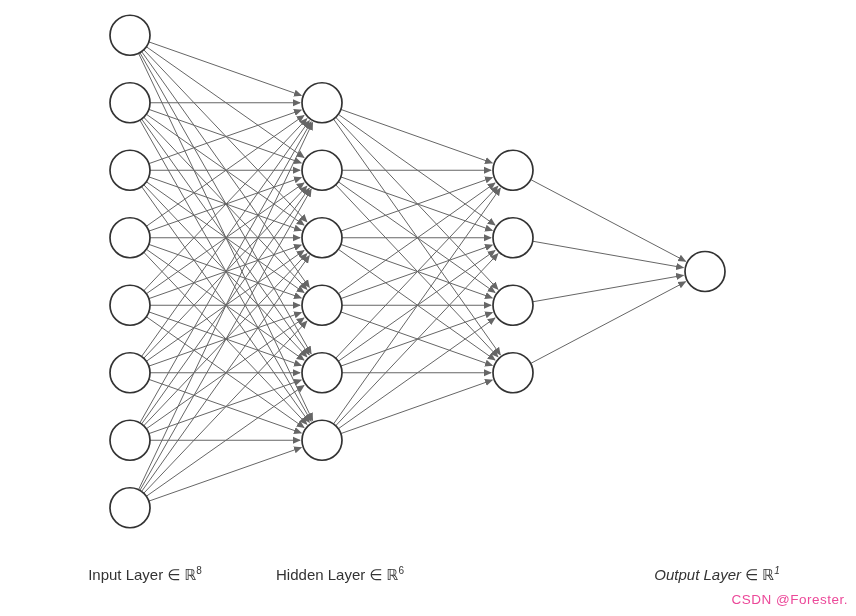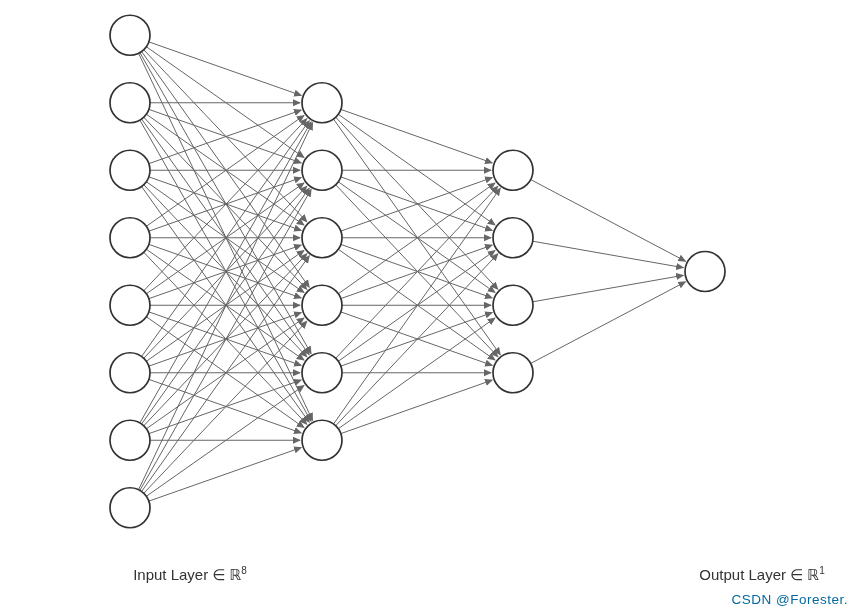"Input Layer ∈ ℝ8" .layer-label { margin-left: 45px -> none }
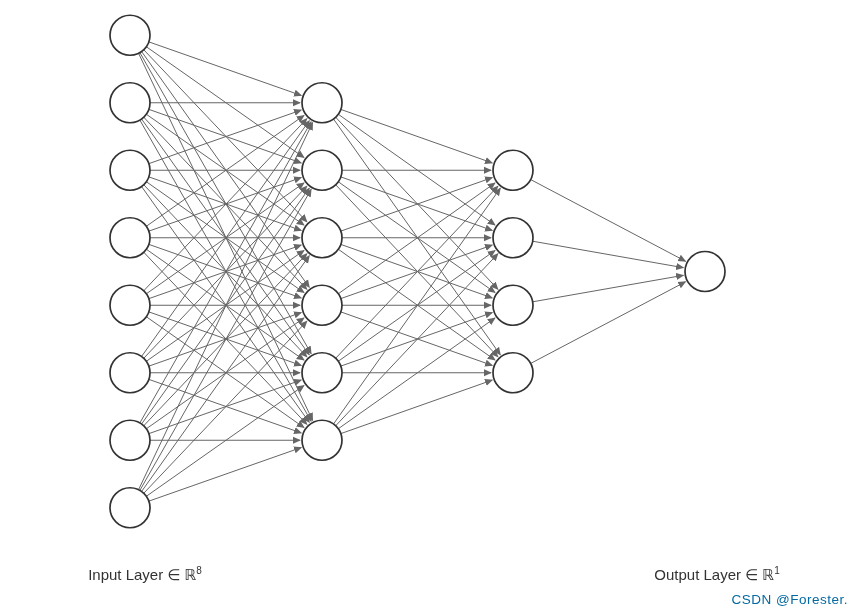"Hidden Layer ∈ ℝ6" div.layer-label { html: none -> <div><span>Hidden Layer</span><span>∈ ℝ</span><sup>6</sup></div> }
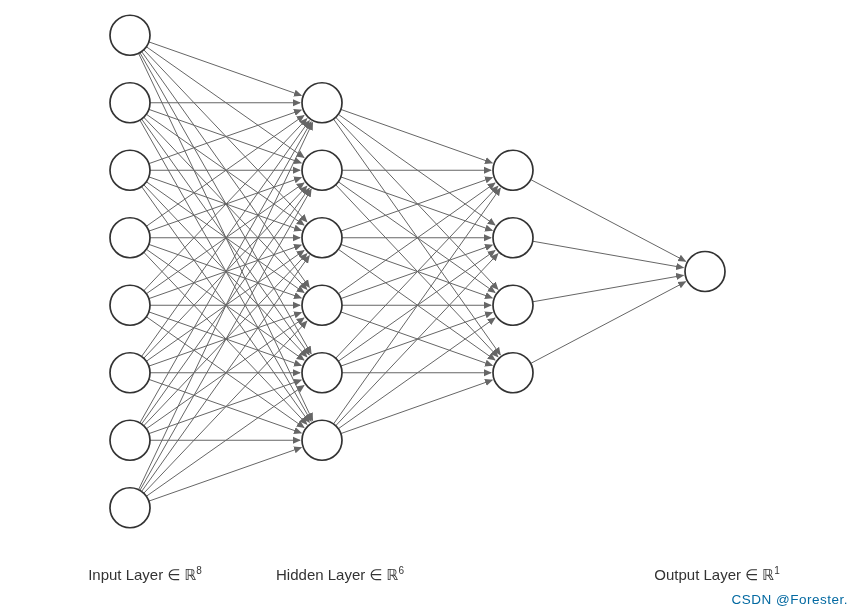"Output Layer ∈ ℝ1" div.layer-label { font-style: none -> italic }
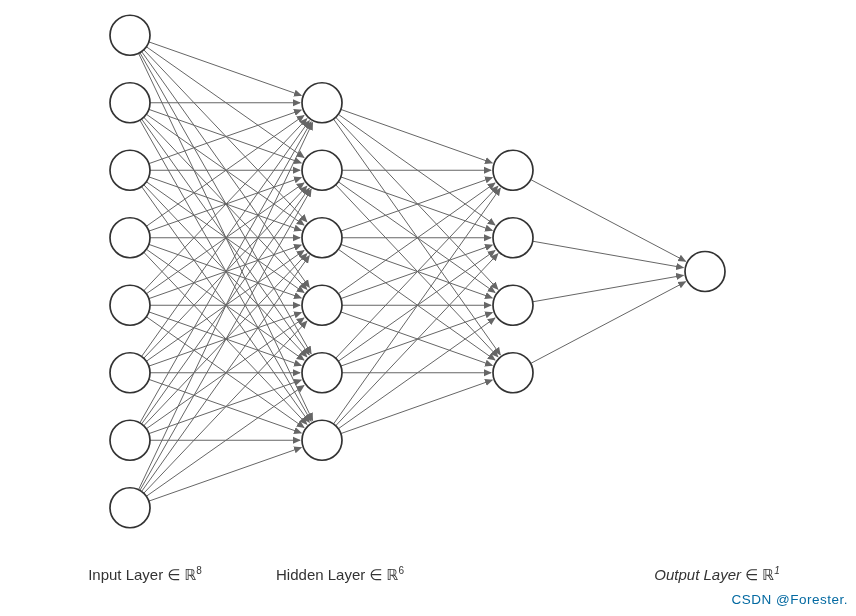"CSDN @Forester." div.watermark { color: #0369a1 -> #ec4899 }
